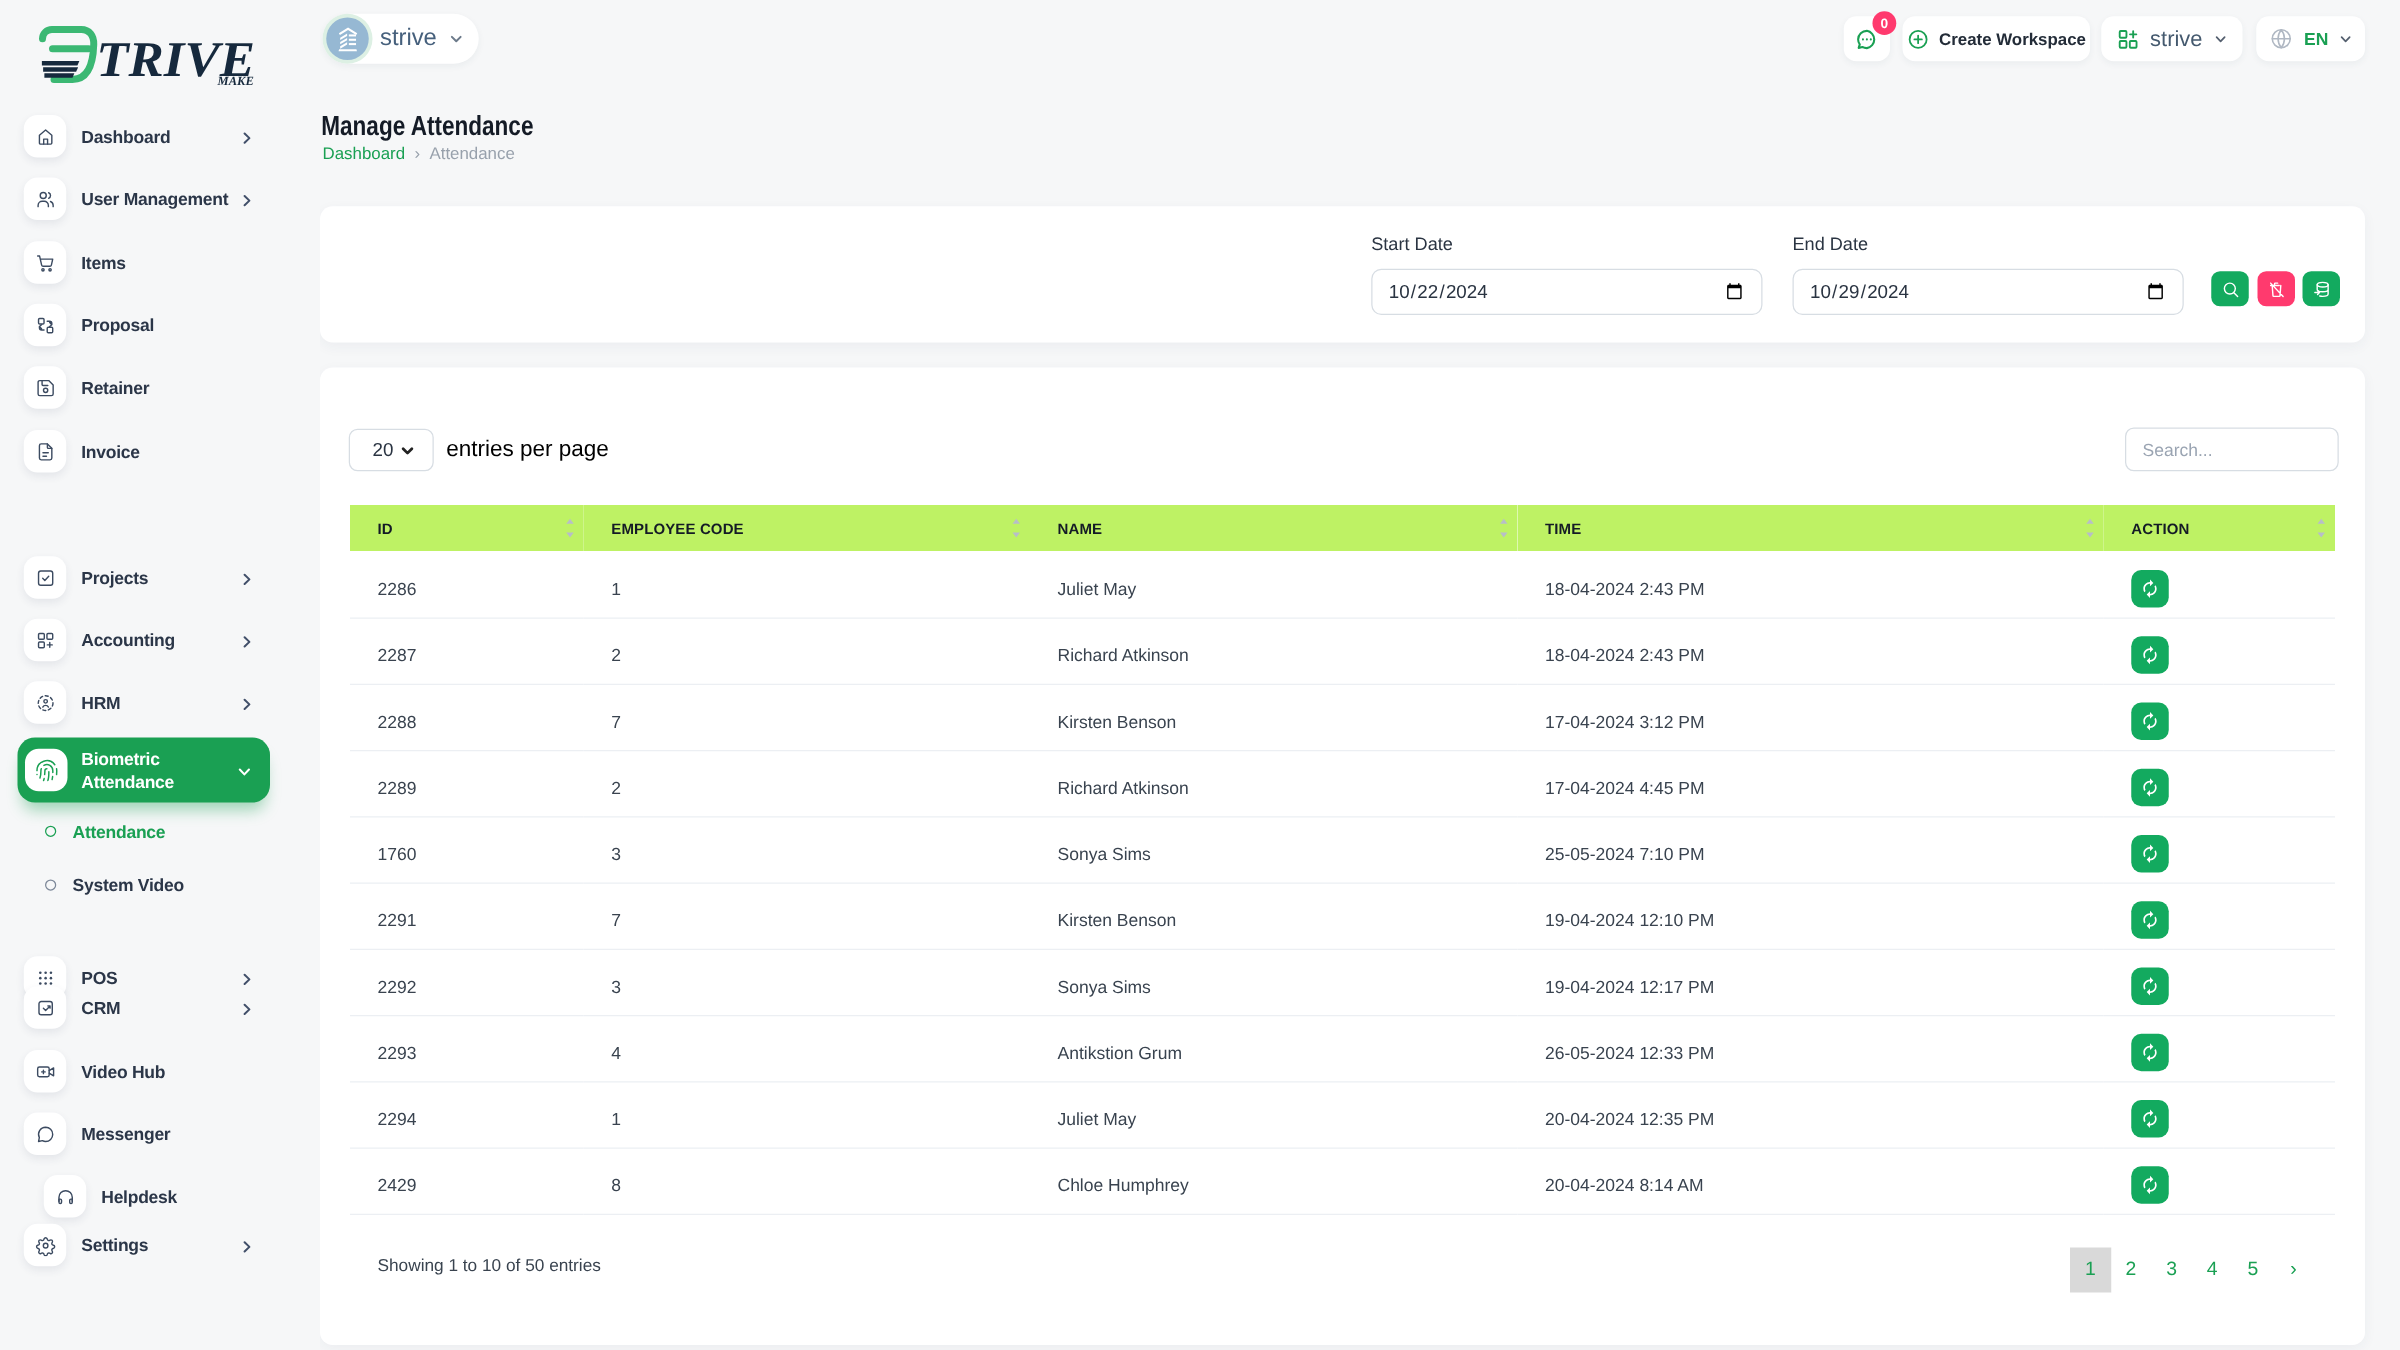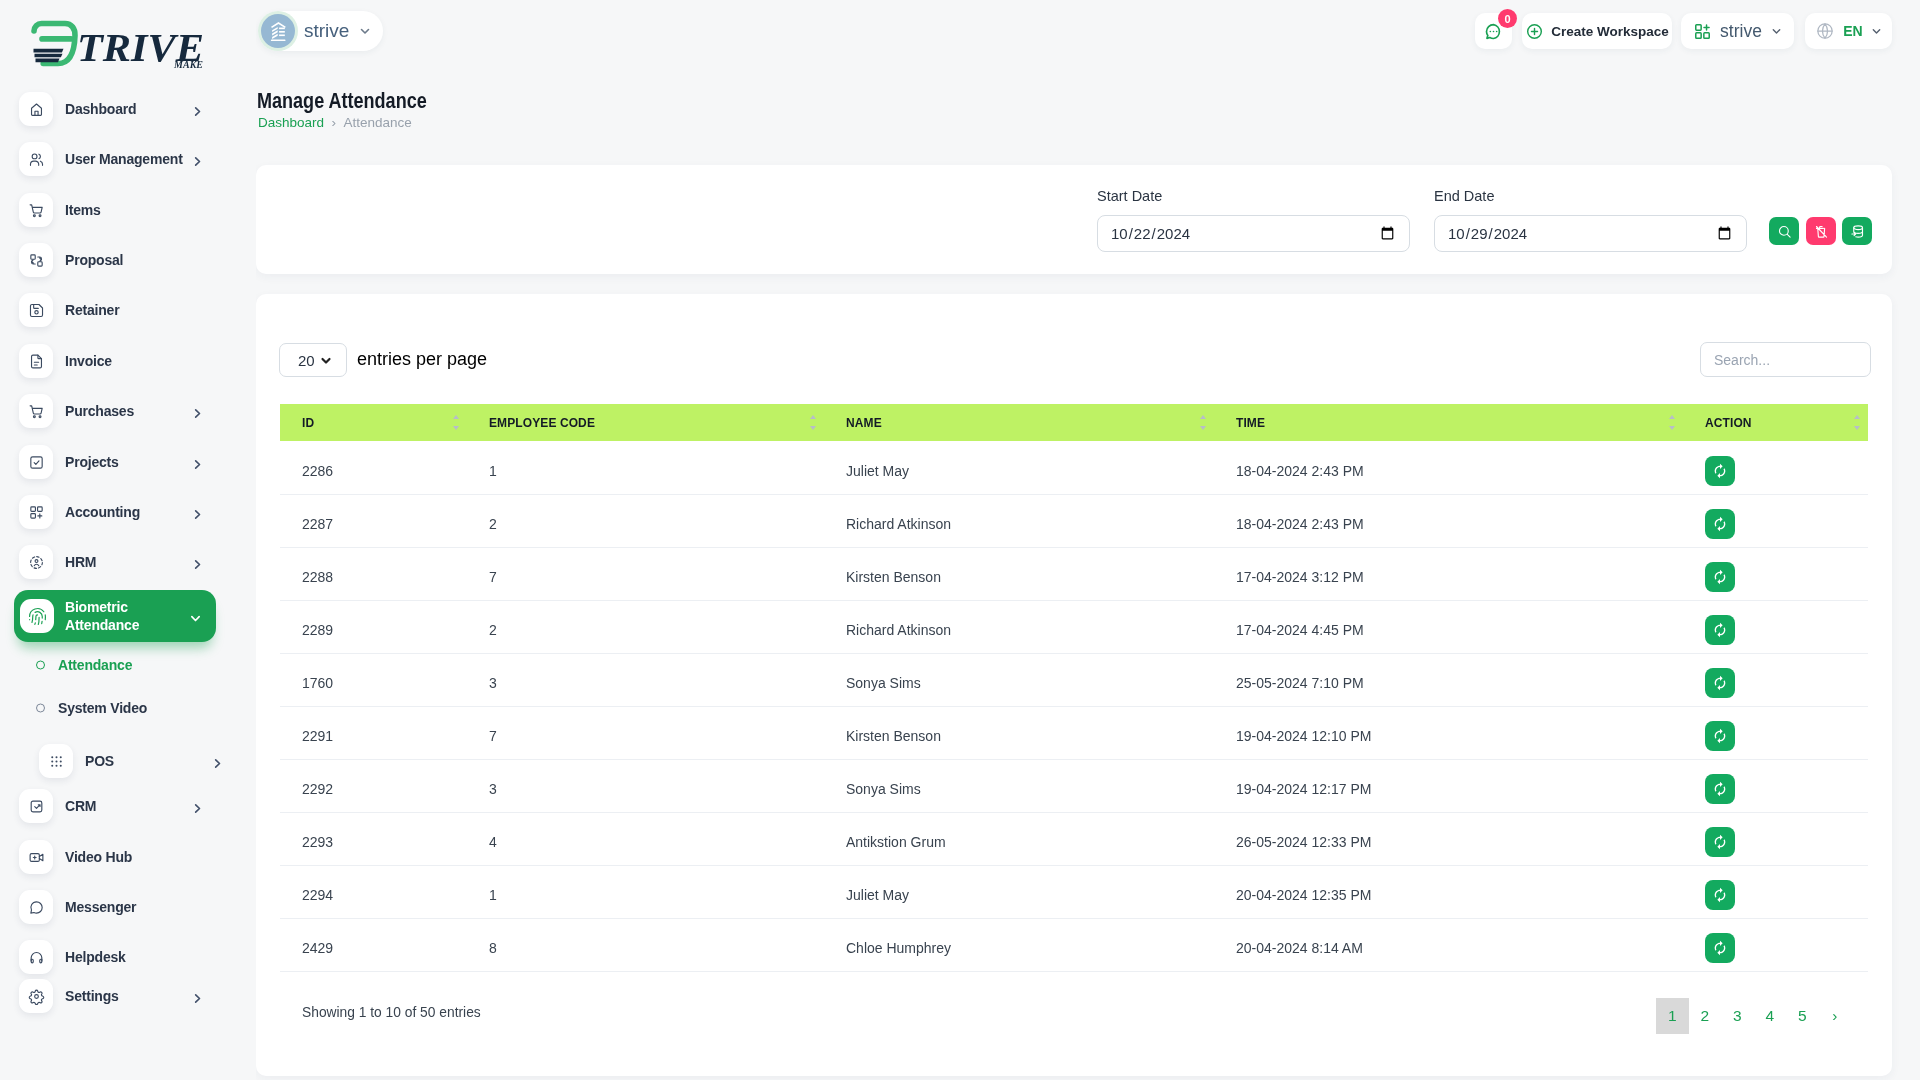"Purchases" div.navitem { html: <div> <div> <svg> <circle></circle> <circle></circle> <path></path> </svg> </div> <div>Purchases</div> <div><svg> <path></path> </svg></div> </div> -> none }
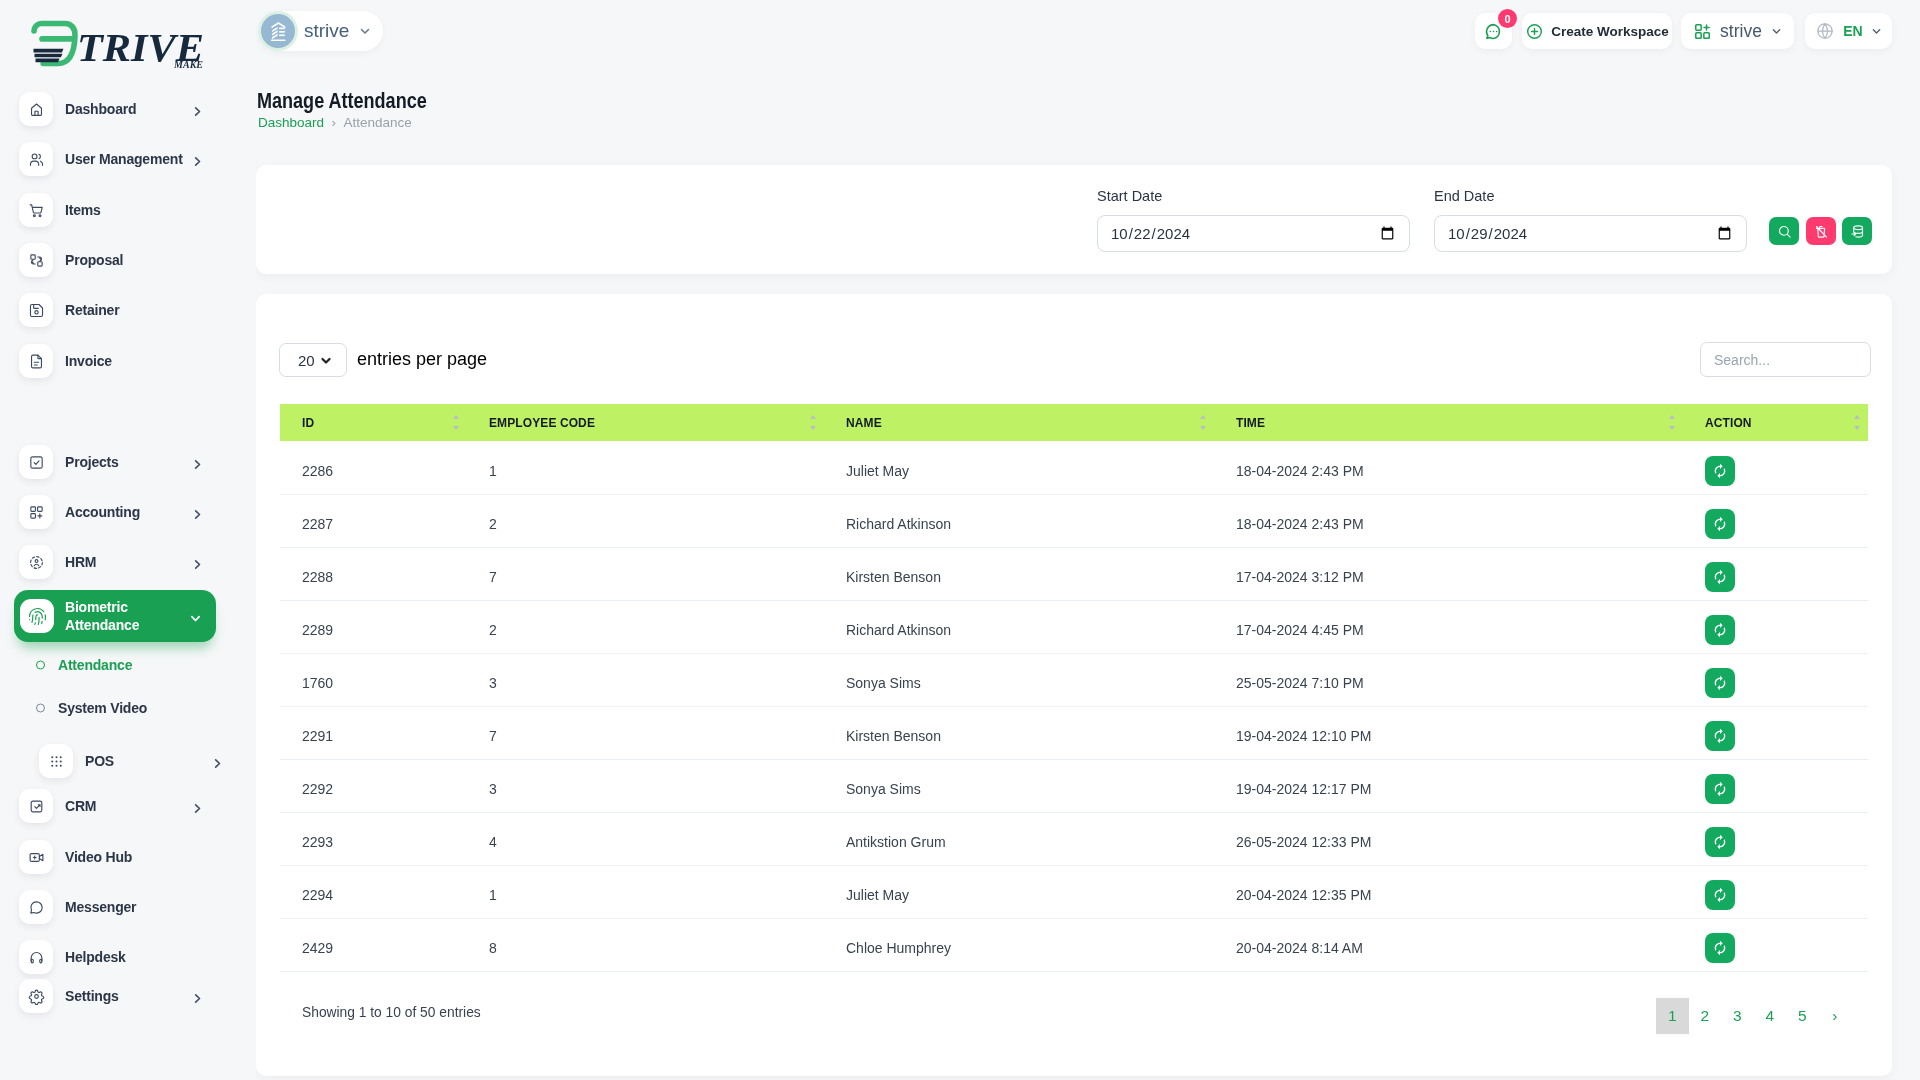"POS" div.navitem { margin-left: 20px -> none; top: 744px -> 765px }
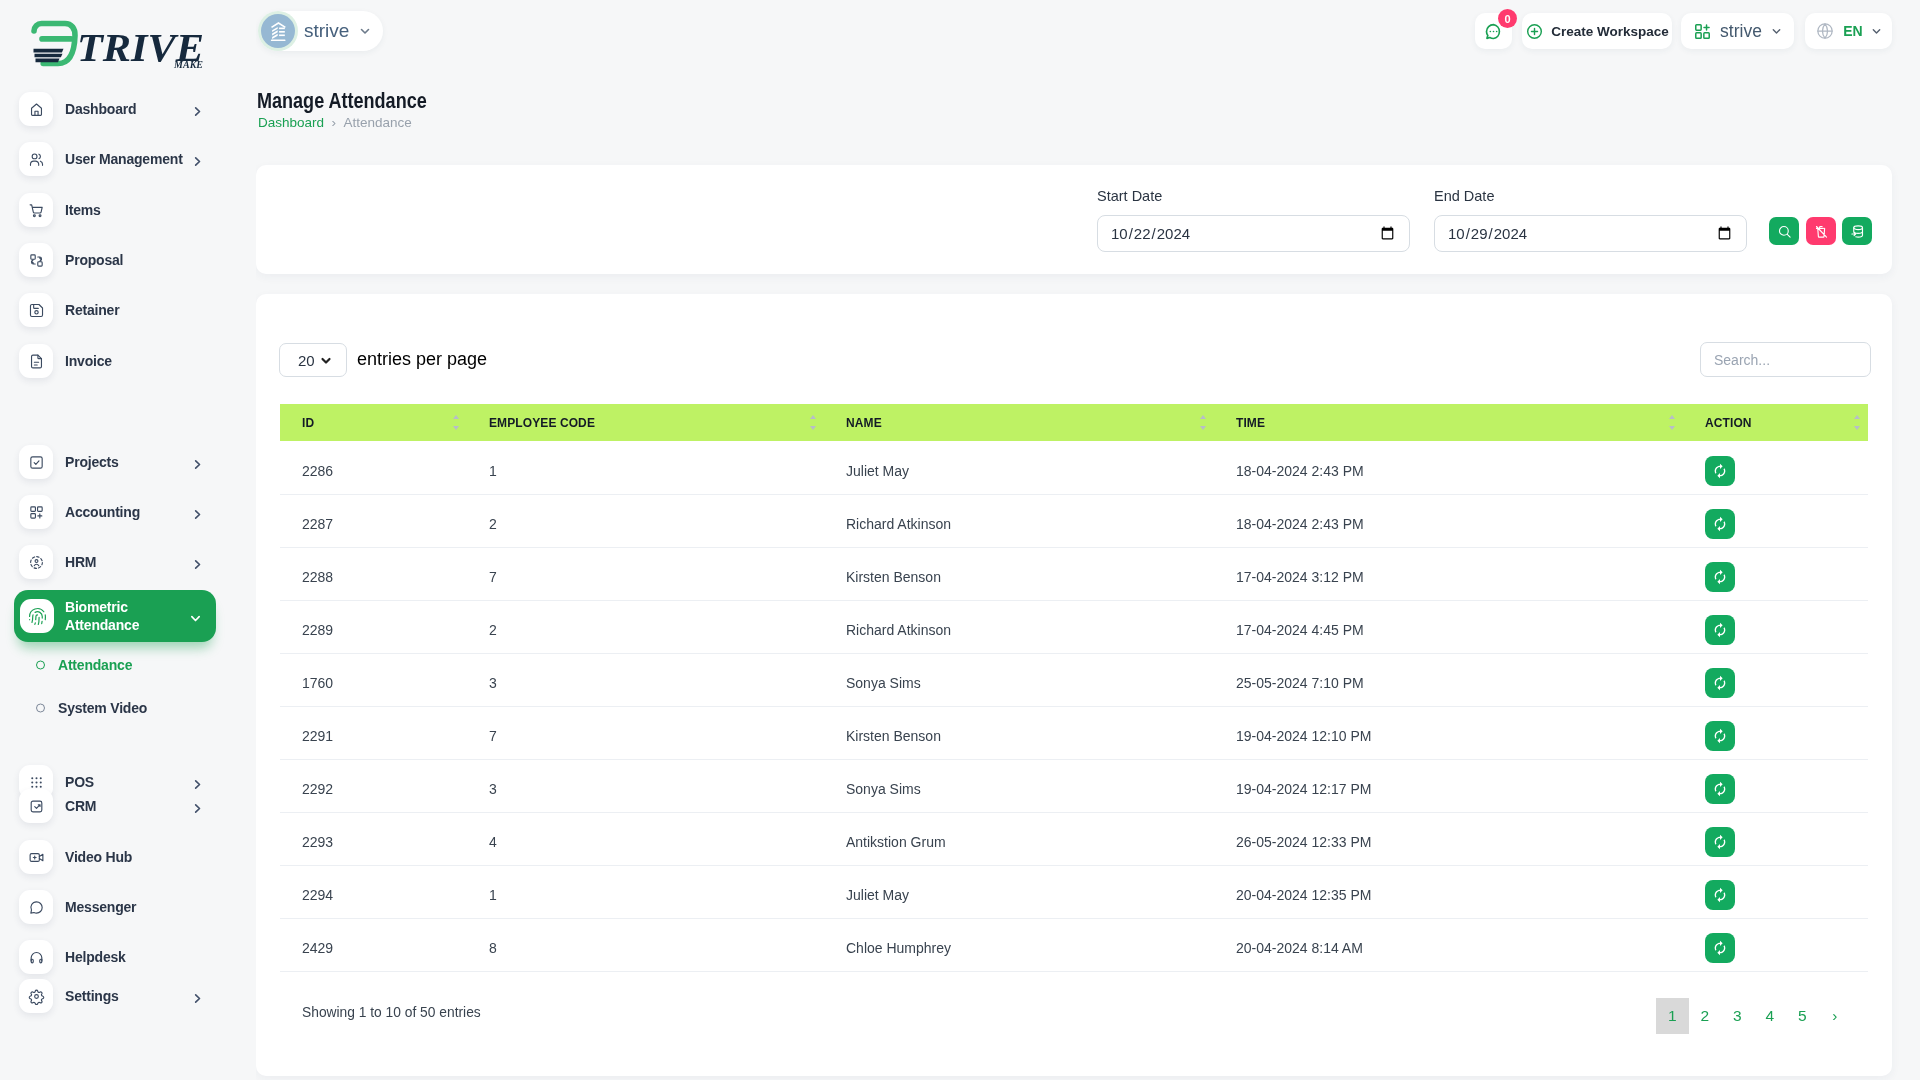"Helpdesk" div.navitem { margin-left: none -> 16px }
